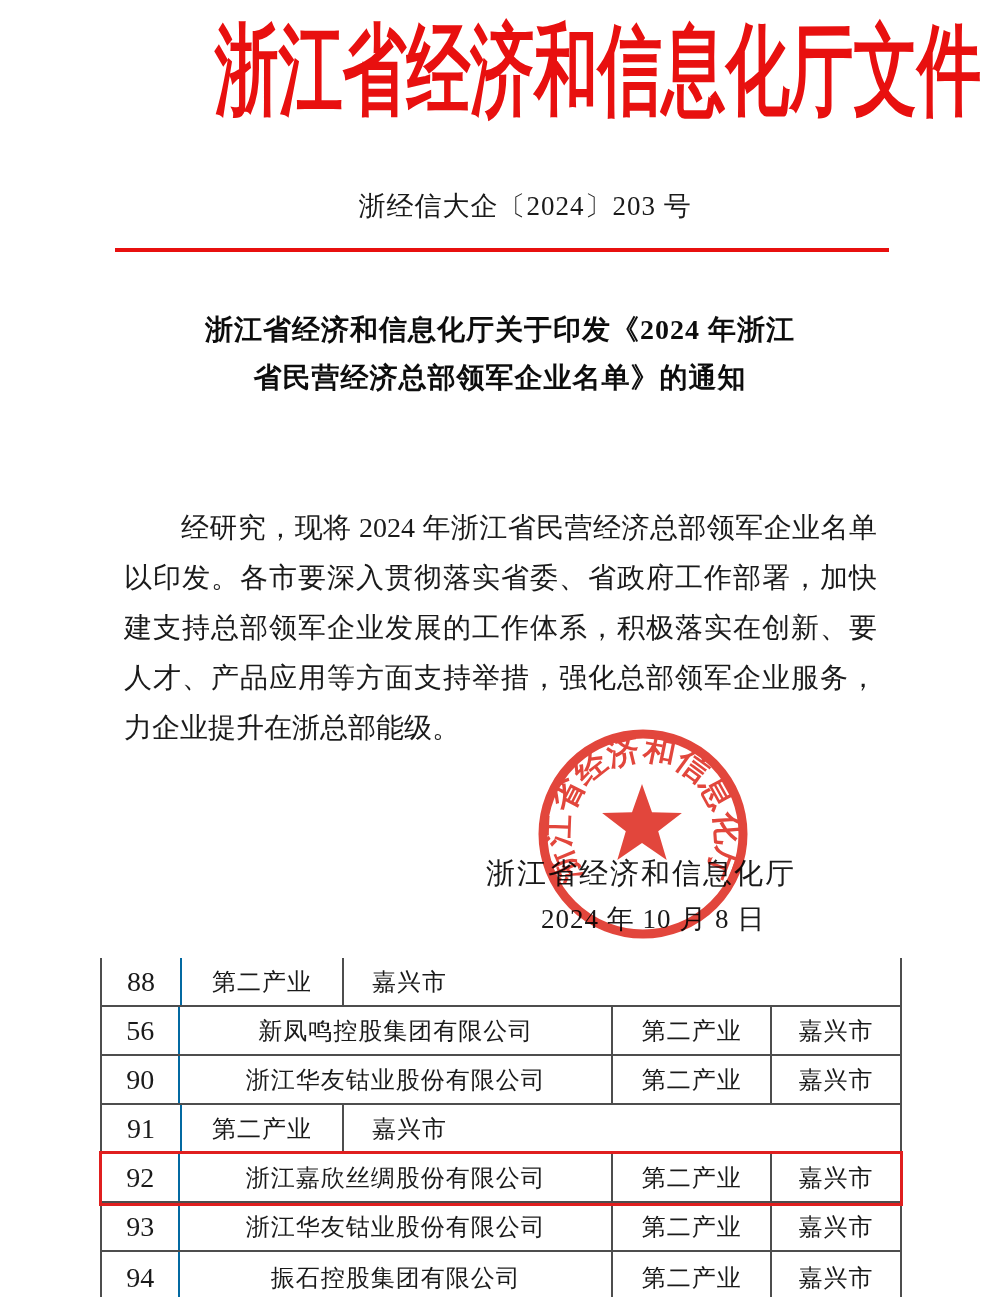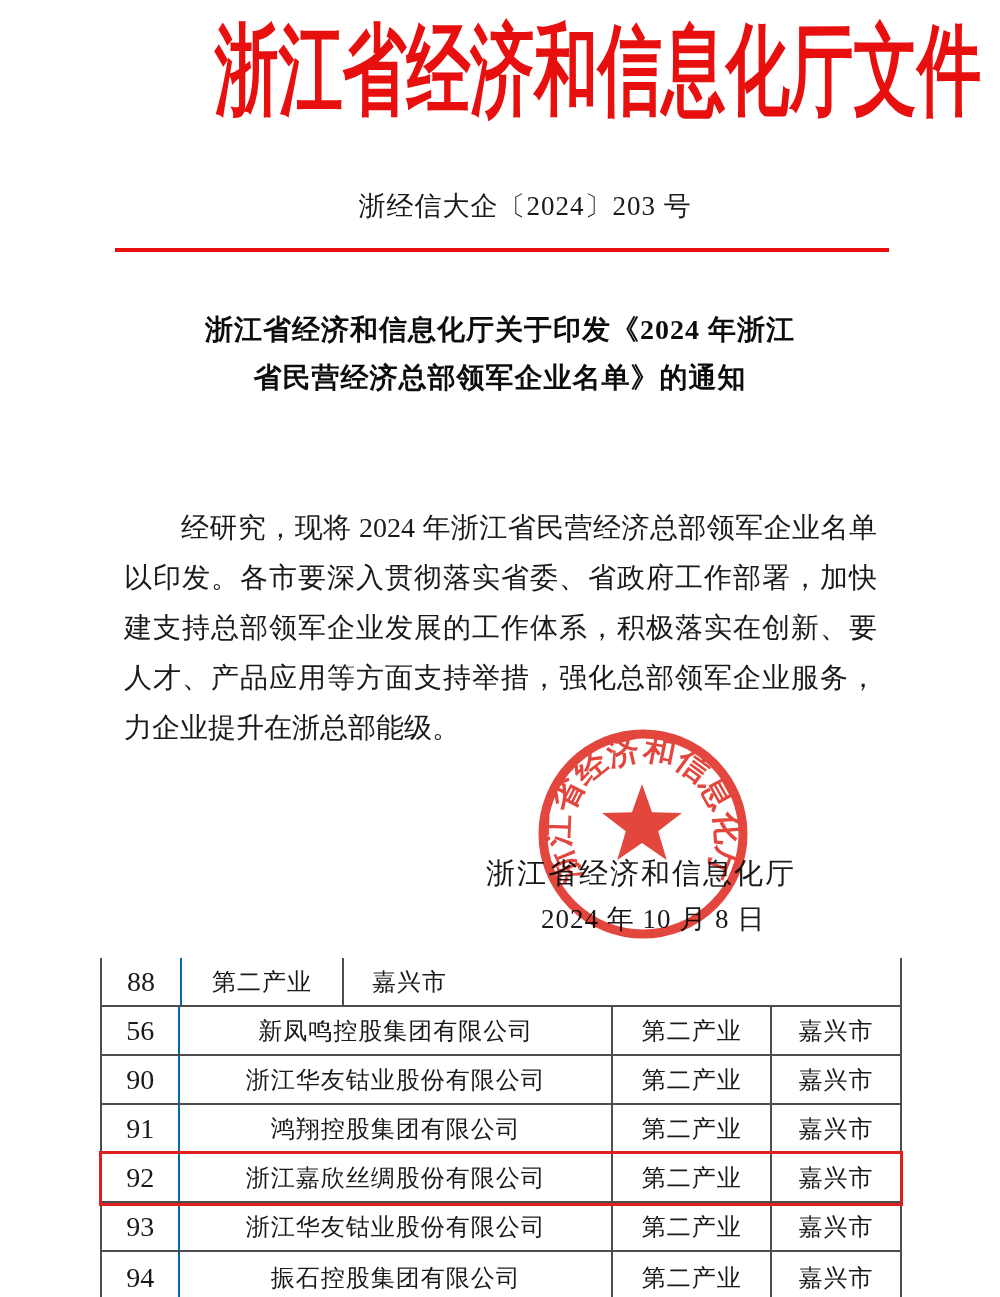"鸿翔控股集团有限公司" div.t-cell { html: <div>鸿翔控股集团有限公司</div> -> none }
